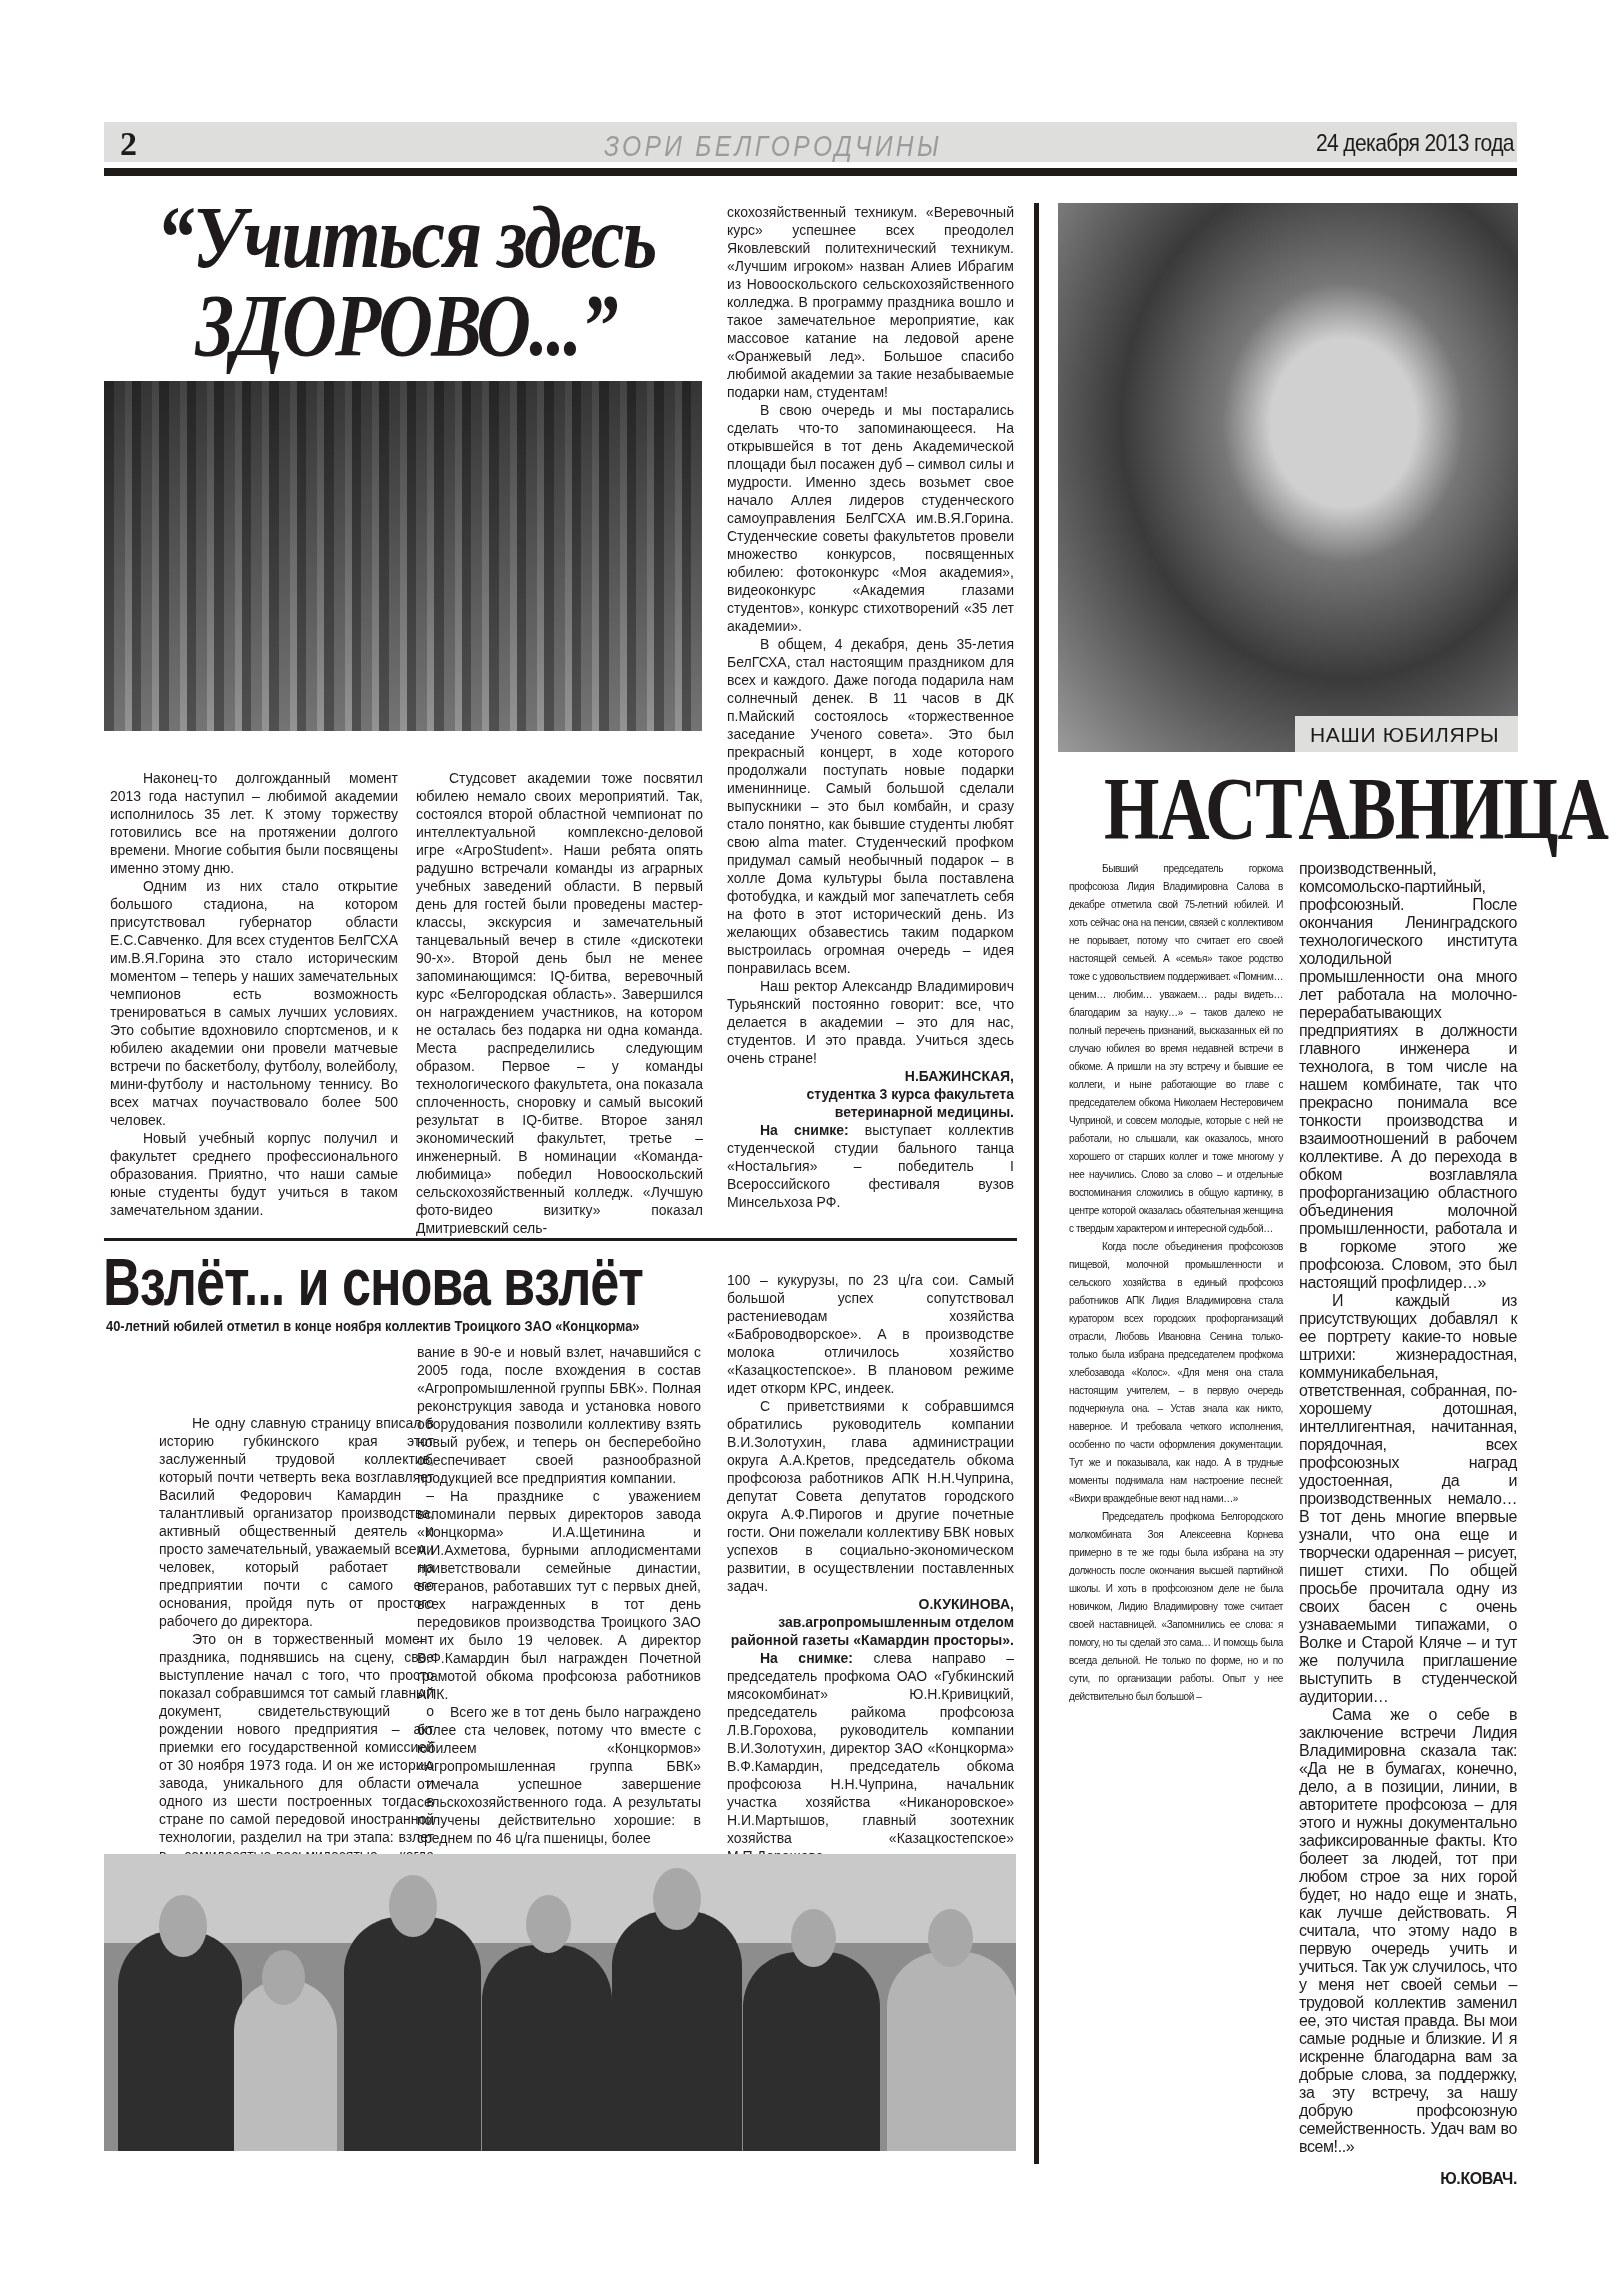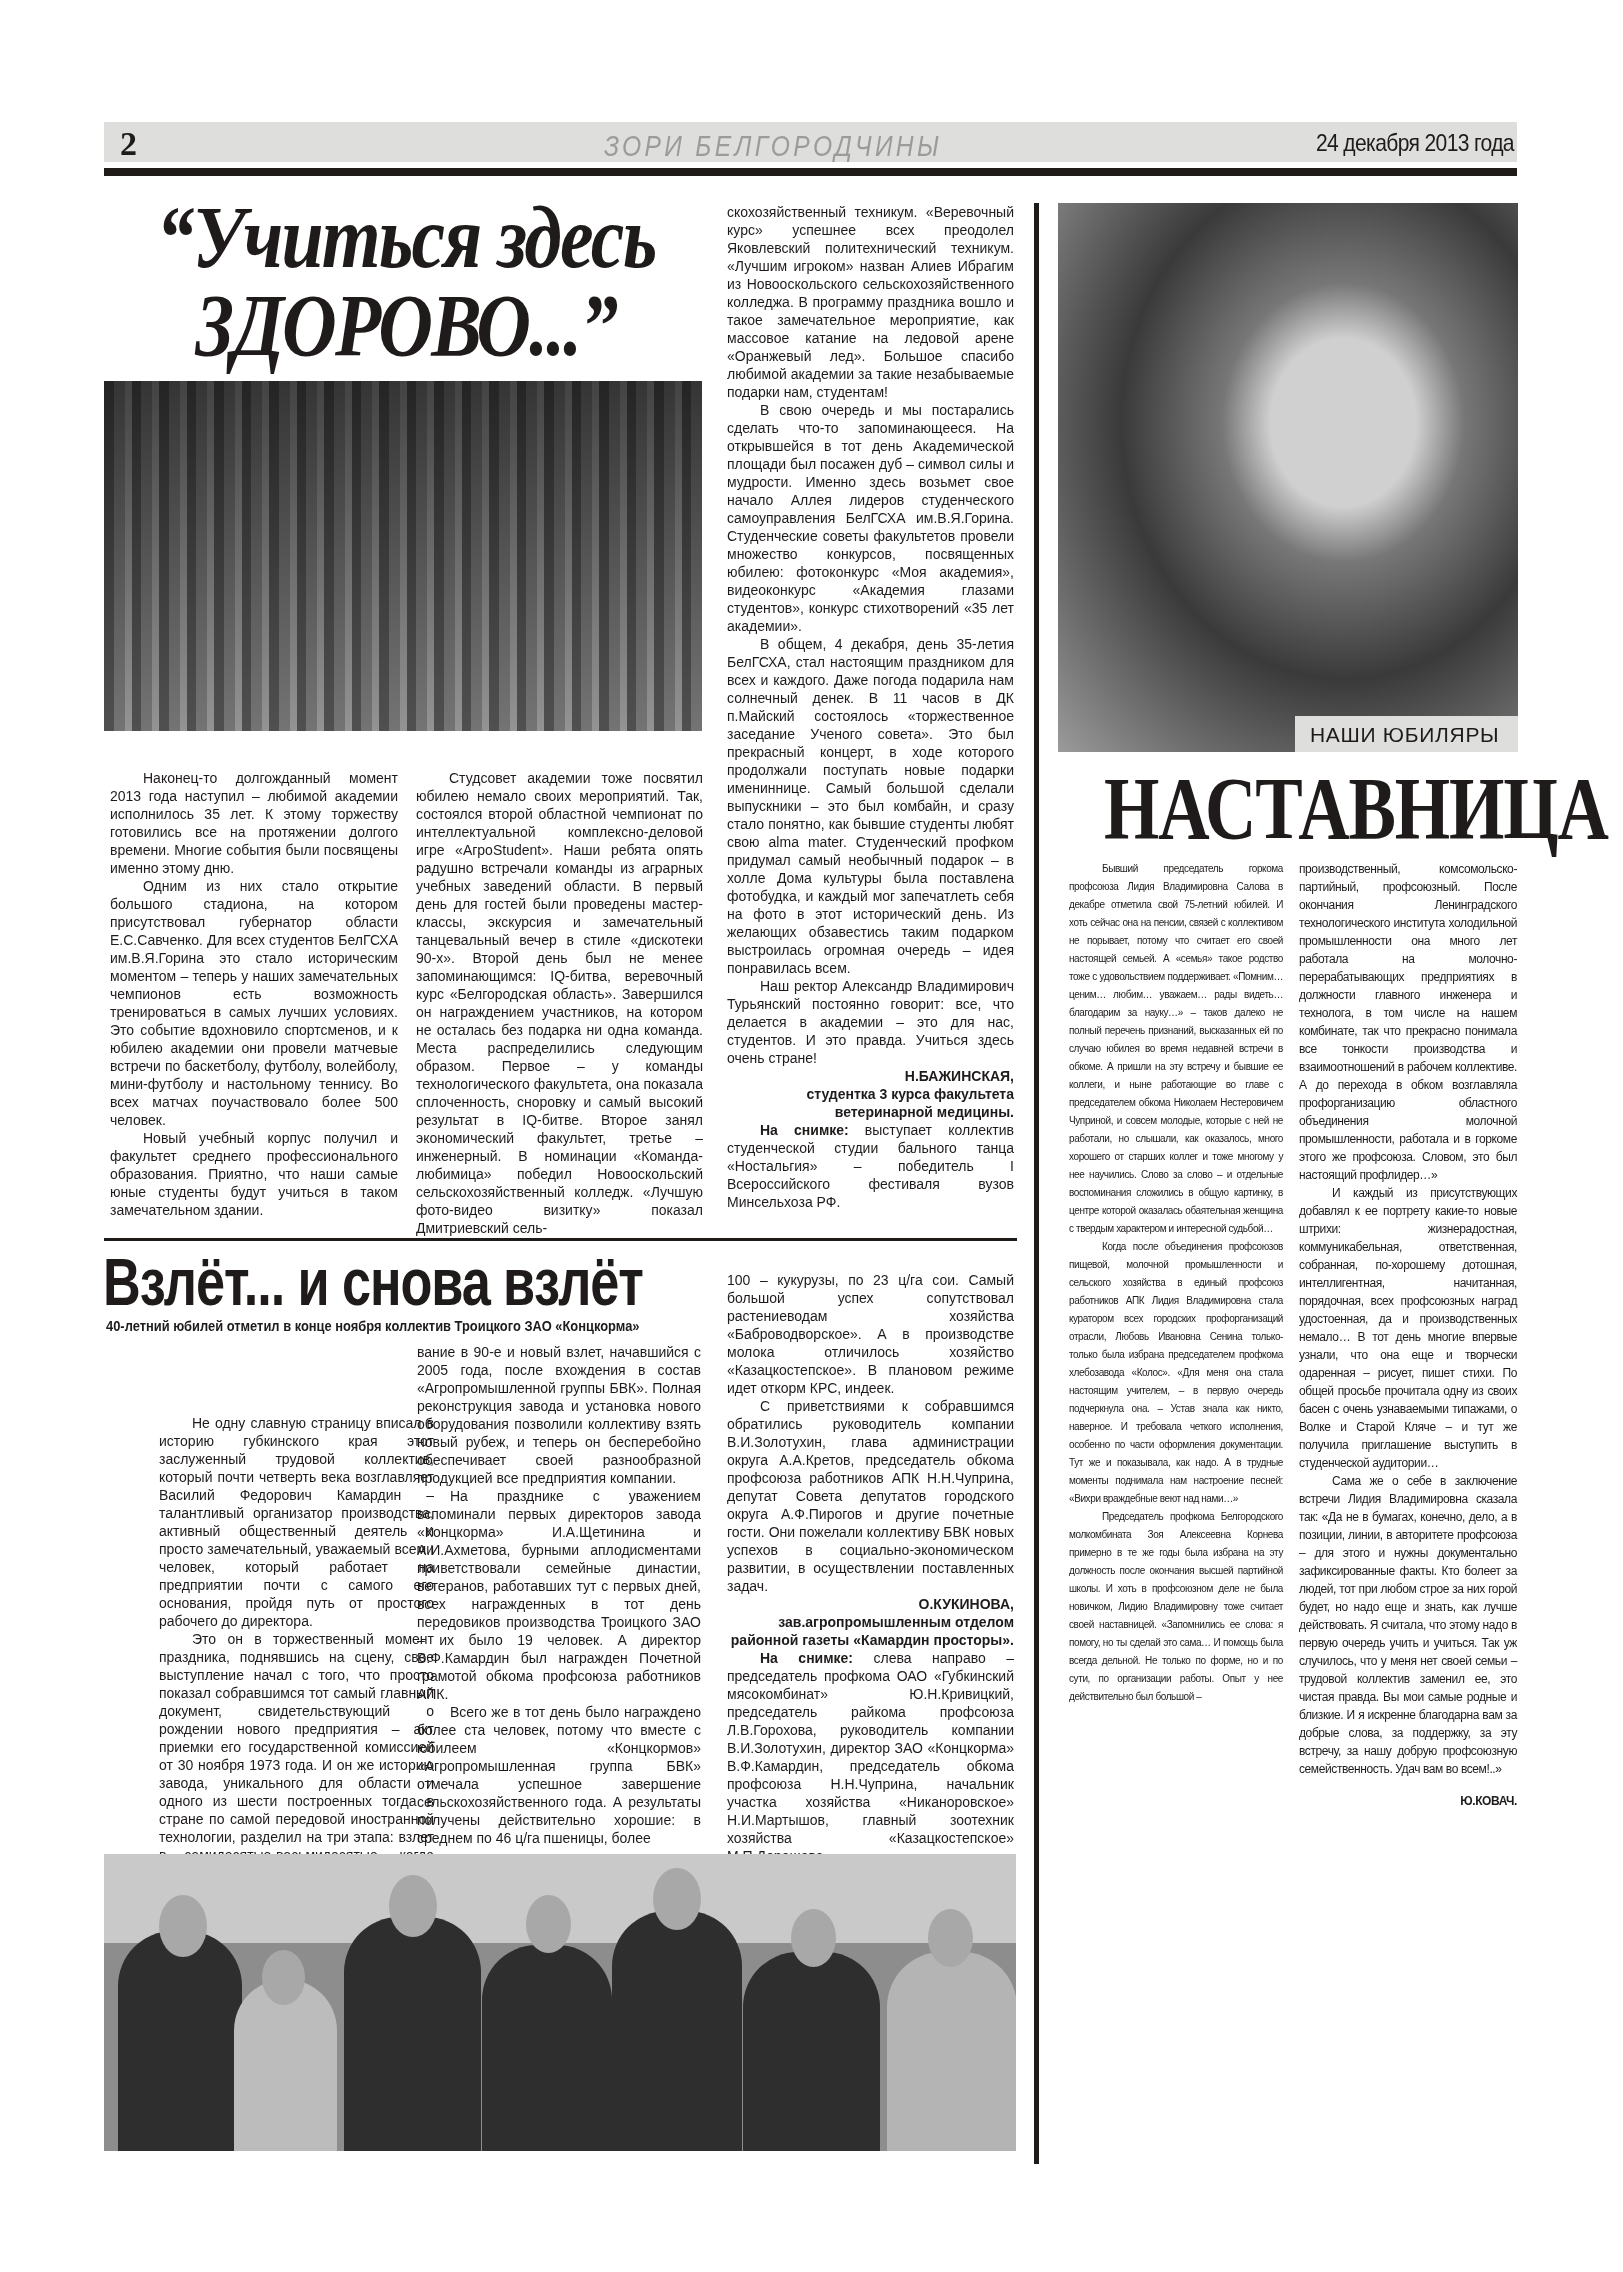"производственный," .col-c2 { font-size: 12px -> 16px }
